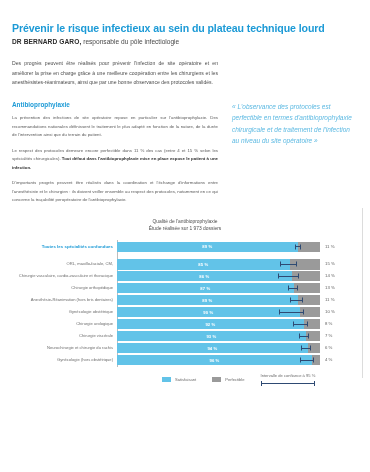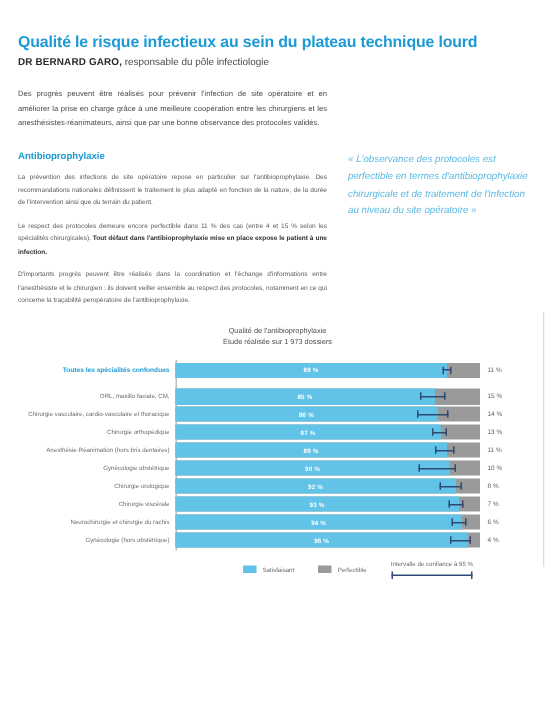"Qualité le risque infectieux au" h1.headline { text: Qualité -> Prévenir }
